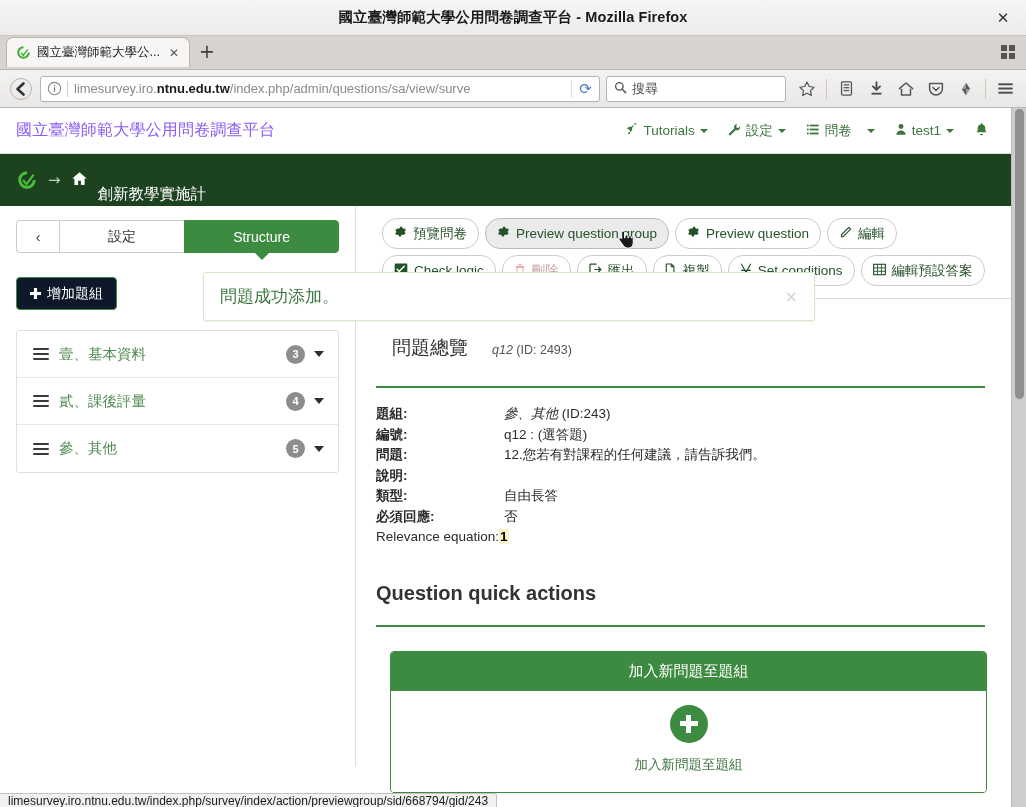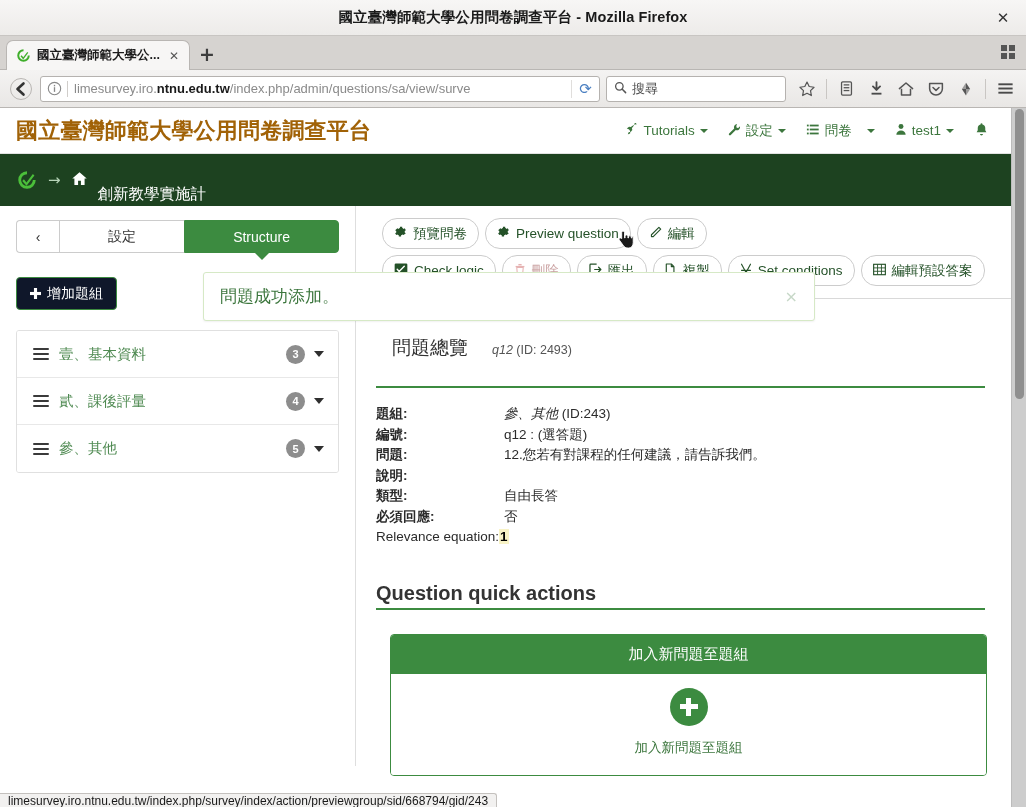"國立臺灣師範大學公..." .tabstrip { align-items: flex-end -> none; font-weight: bold -> none }
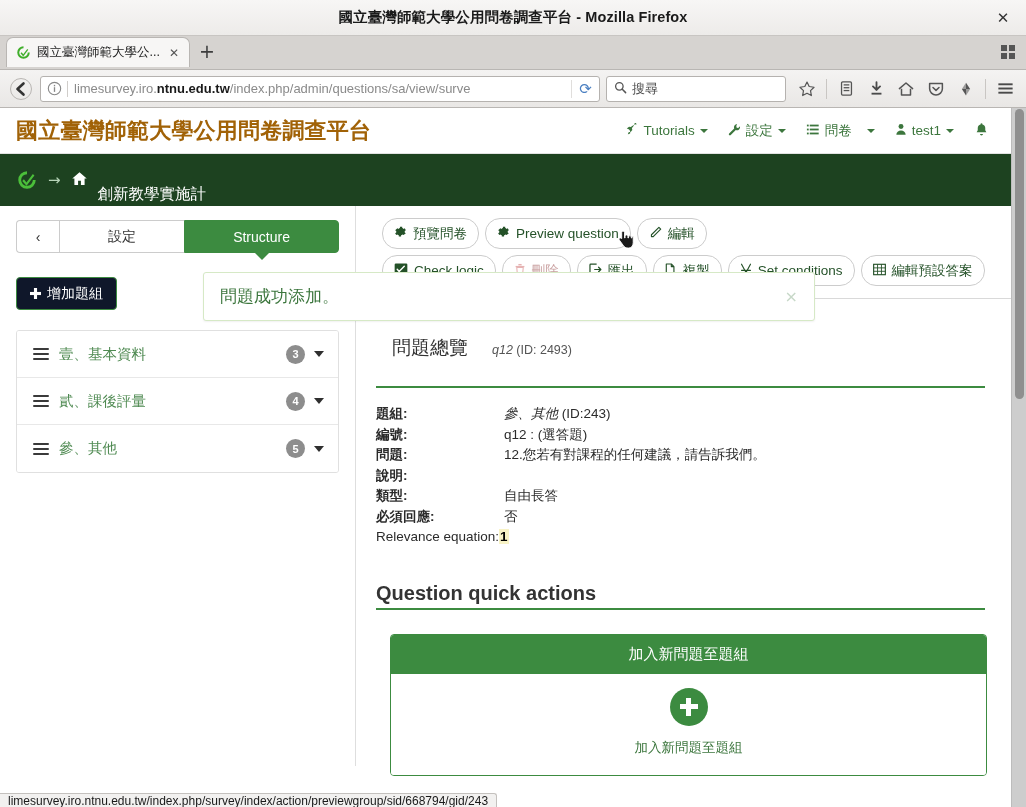"國立臺灣師範大學公用問卷調查平台" .brand { color: #a16207 -> #8b5cf6; font-size: 22px -> 16px; font-weight: bold -> normal }
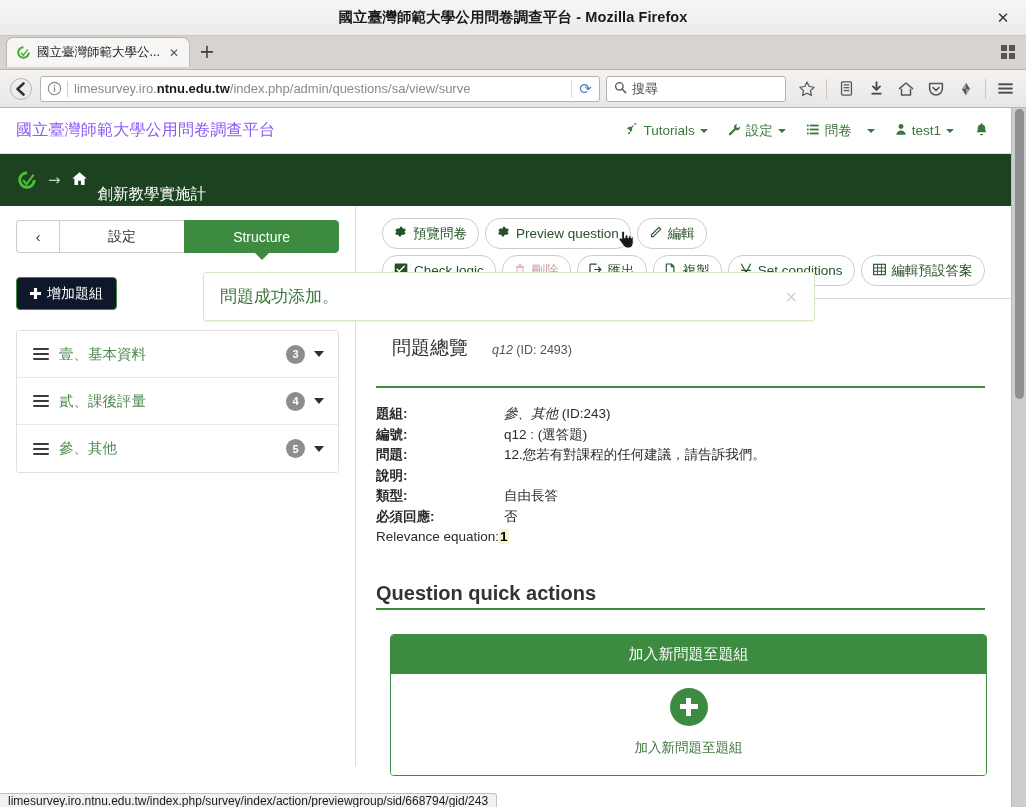"Preview question group" div.tb-btn { html: none -> <div> <span><svg> <path></path> </svg></span> <span>Preview question group</span> </div> }
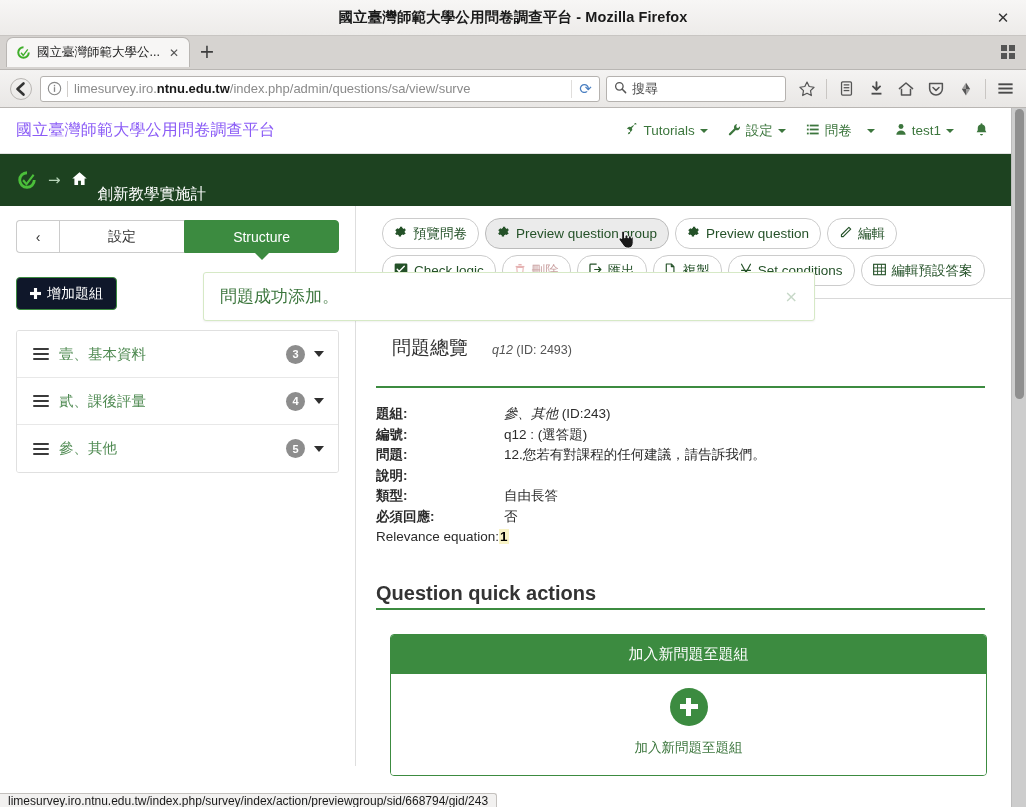"Question quick actions" .qa-title { padding-bottom: 3px -> 20px }
